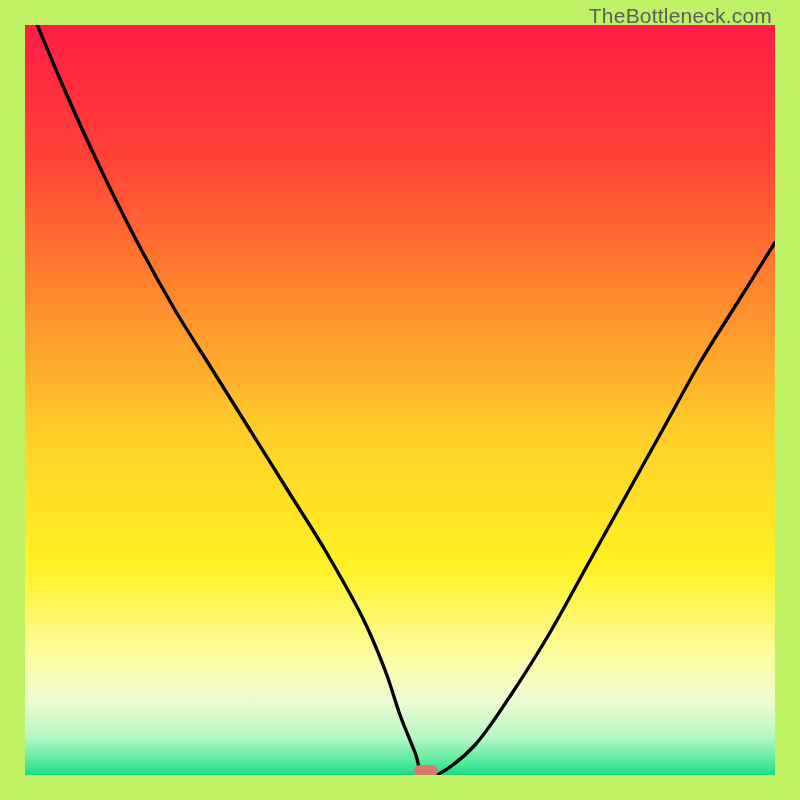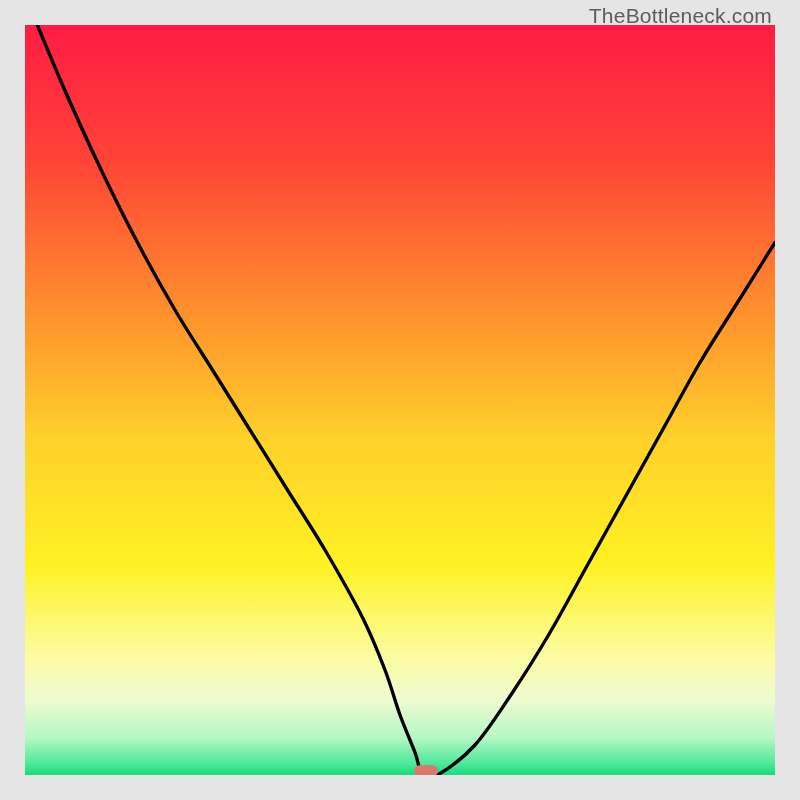"TheBottleneck.com" .frame { background: #e5e5e5 -> #bef264 }
